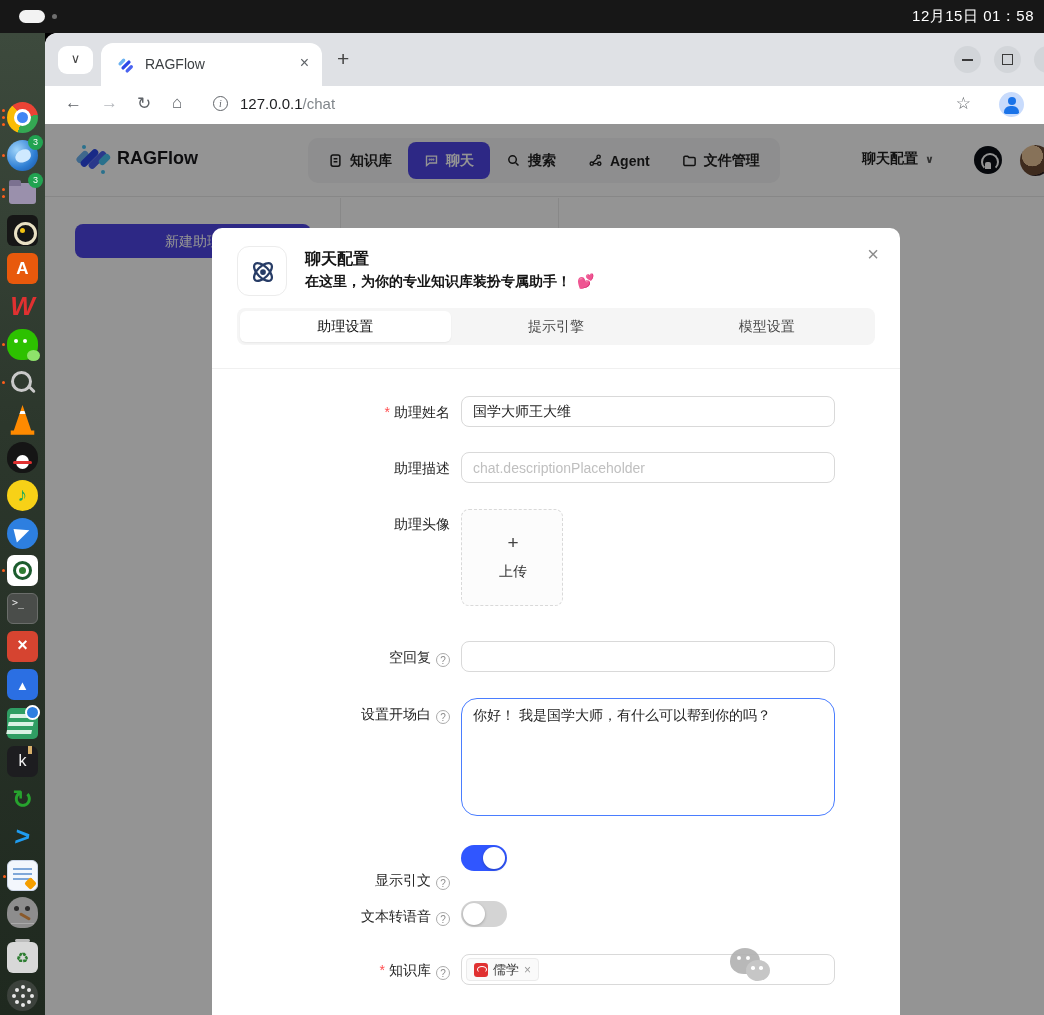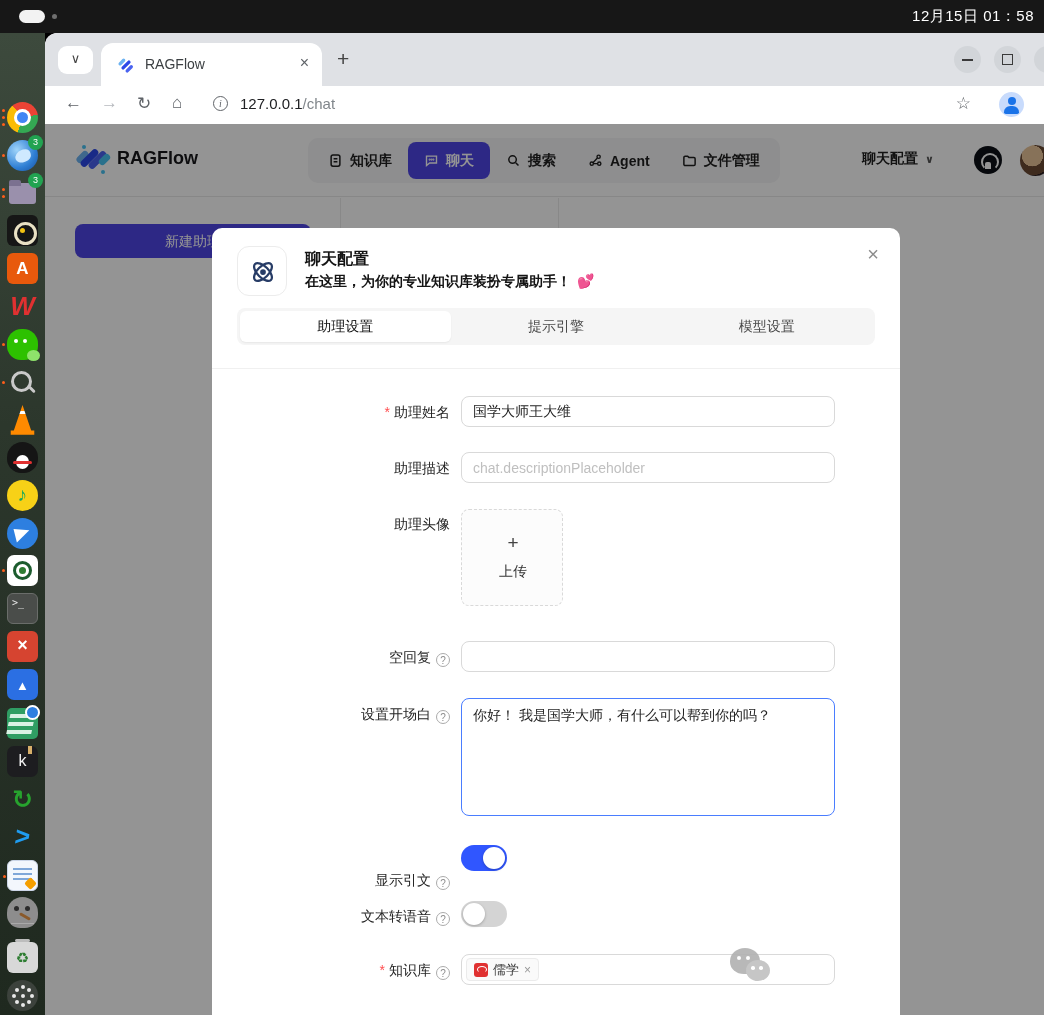"你好！ 我是国学大师，有什么可以帮到你的吗？" #ta-opener { border-radius: 8px -> 16px }
